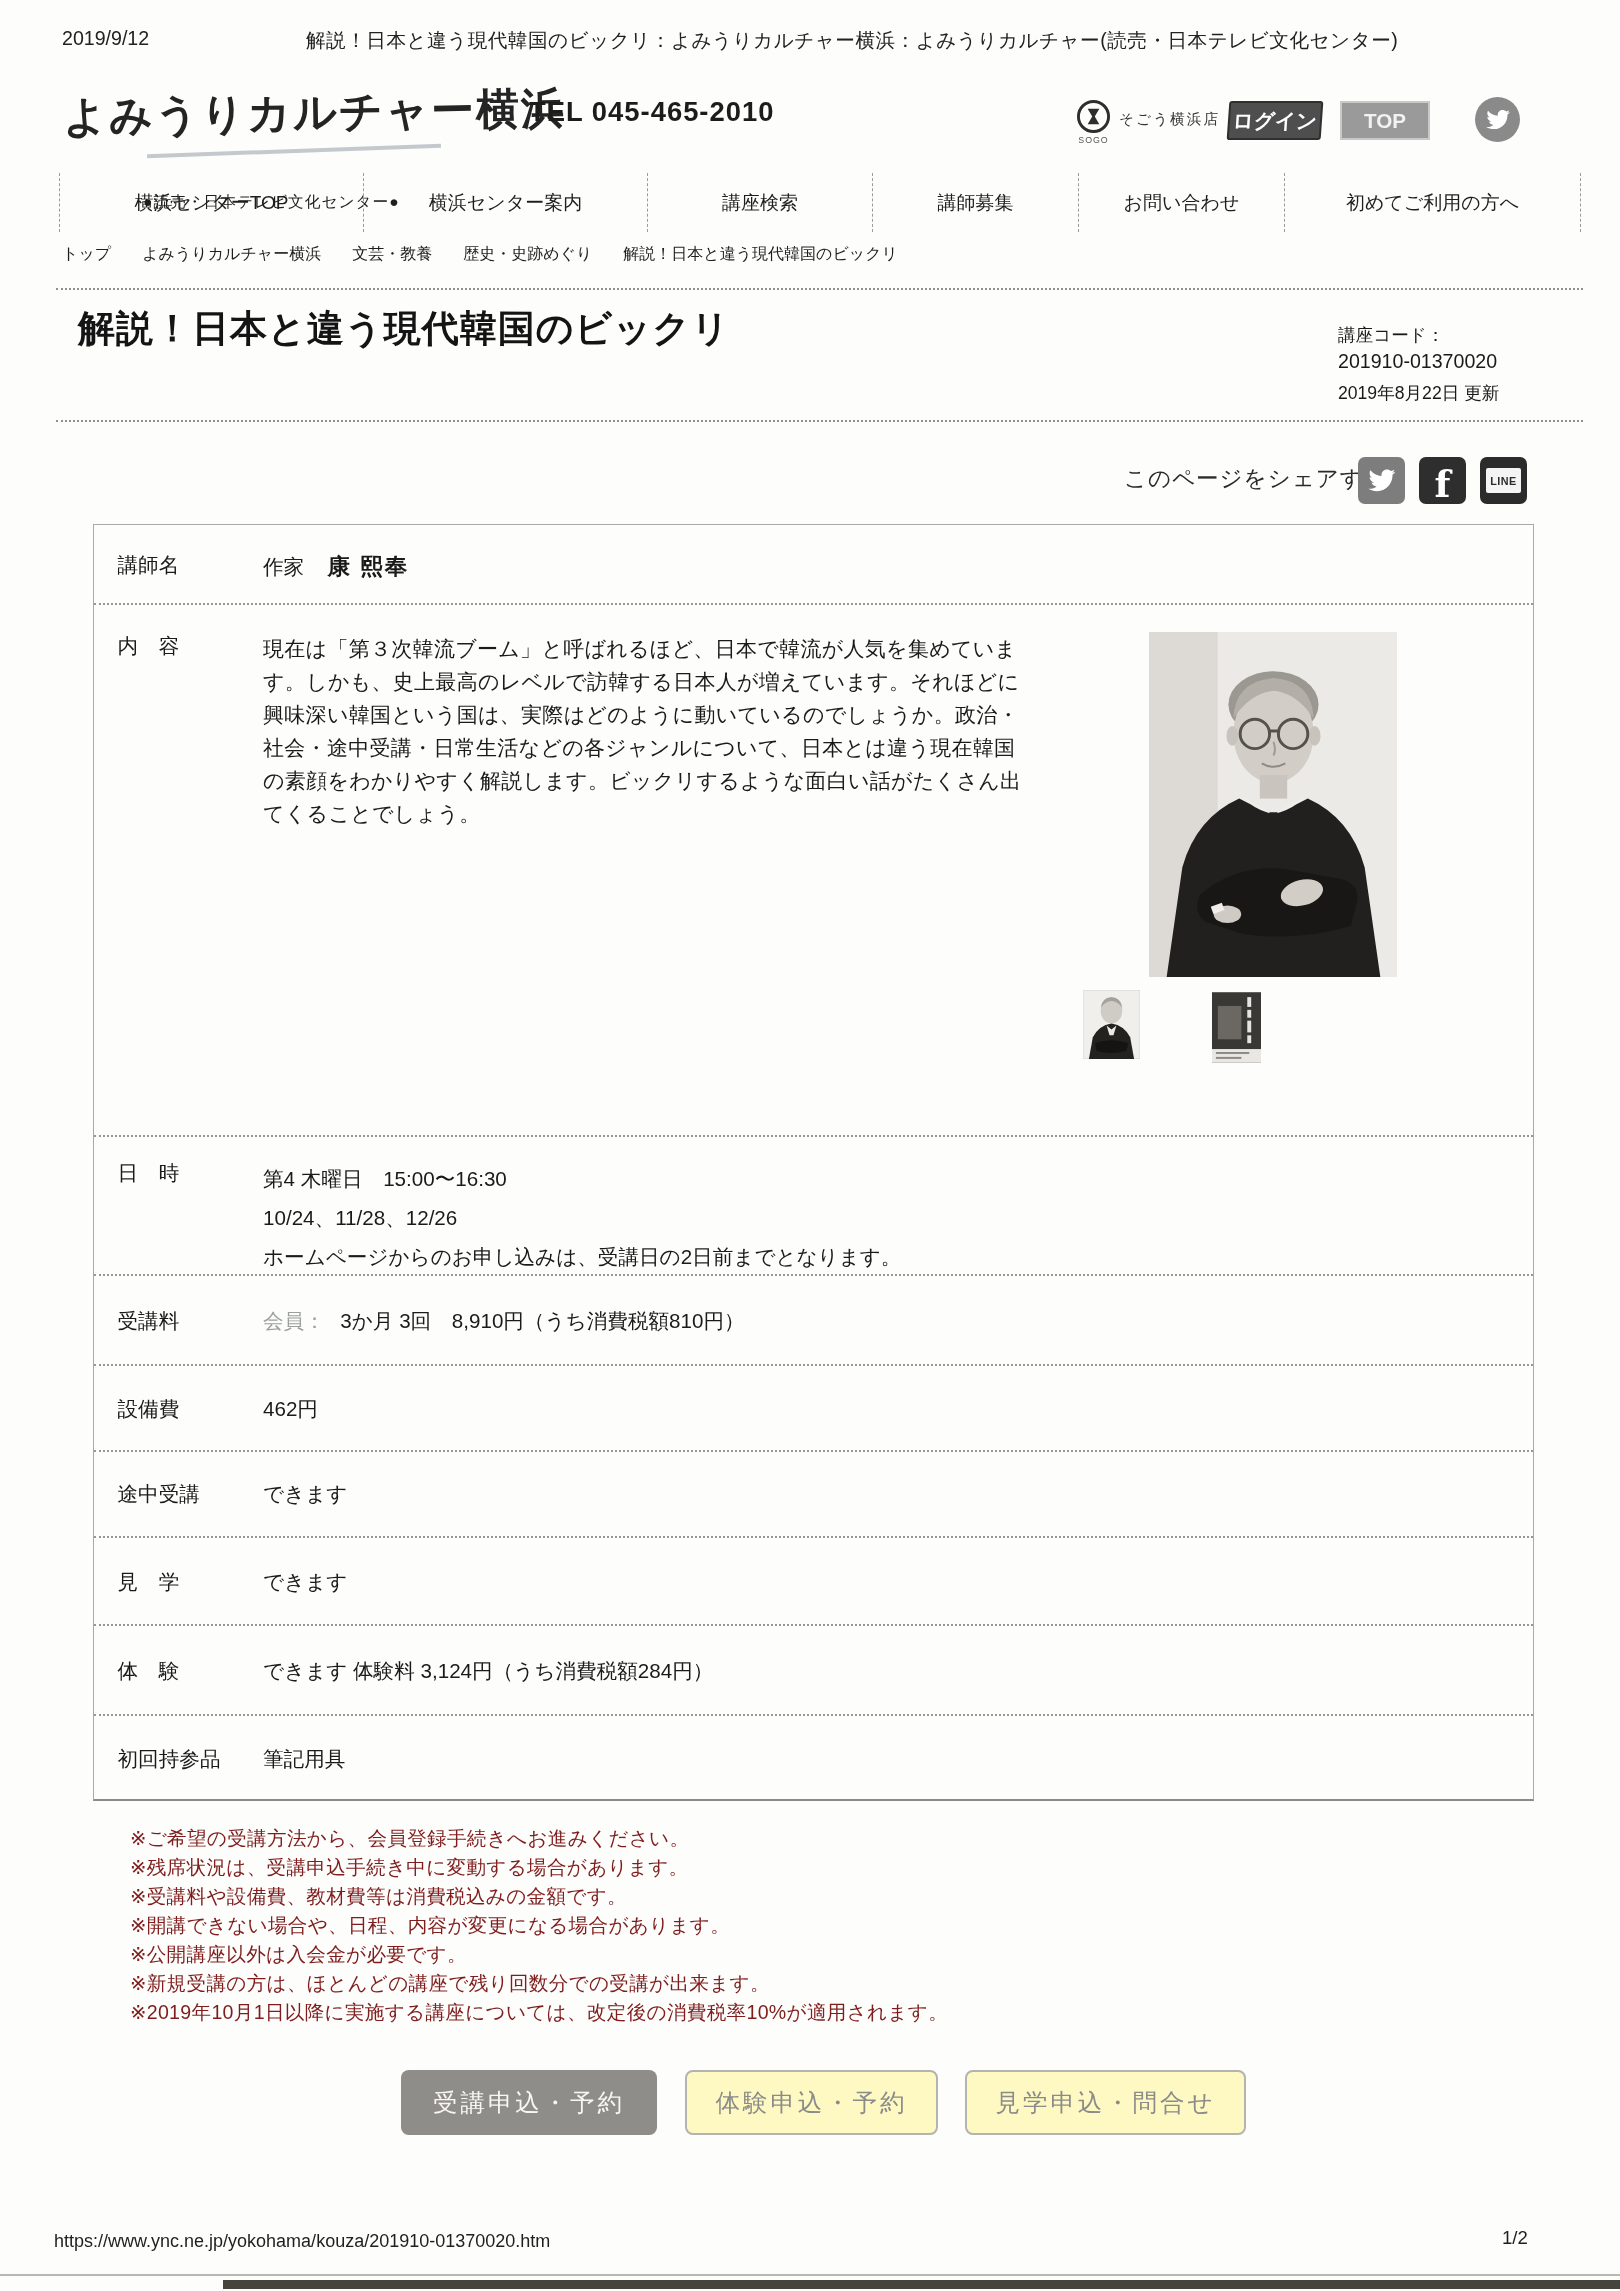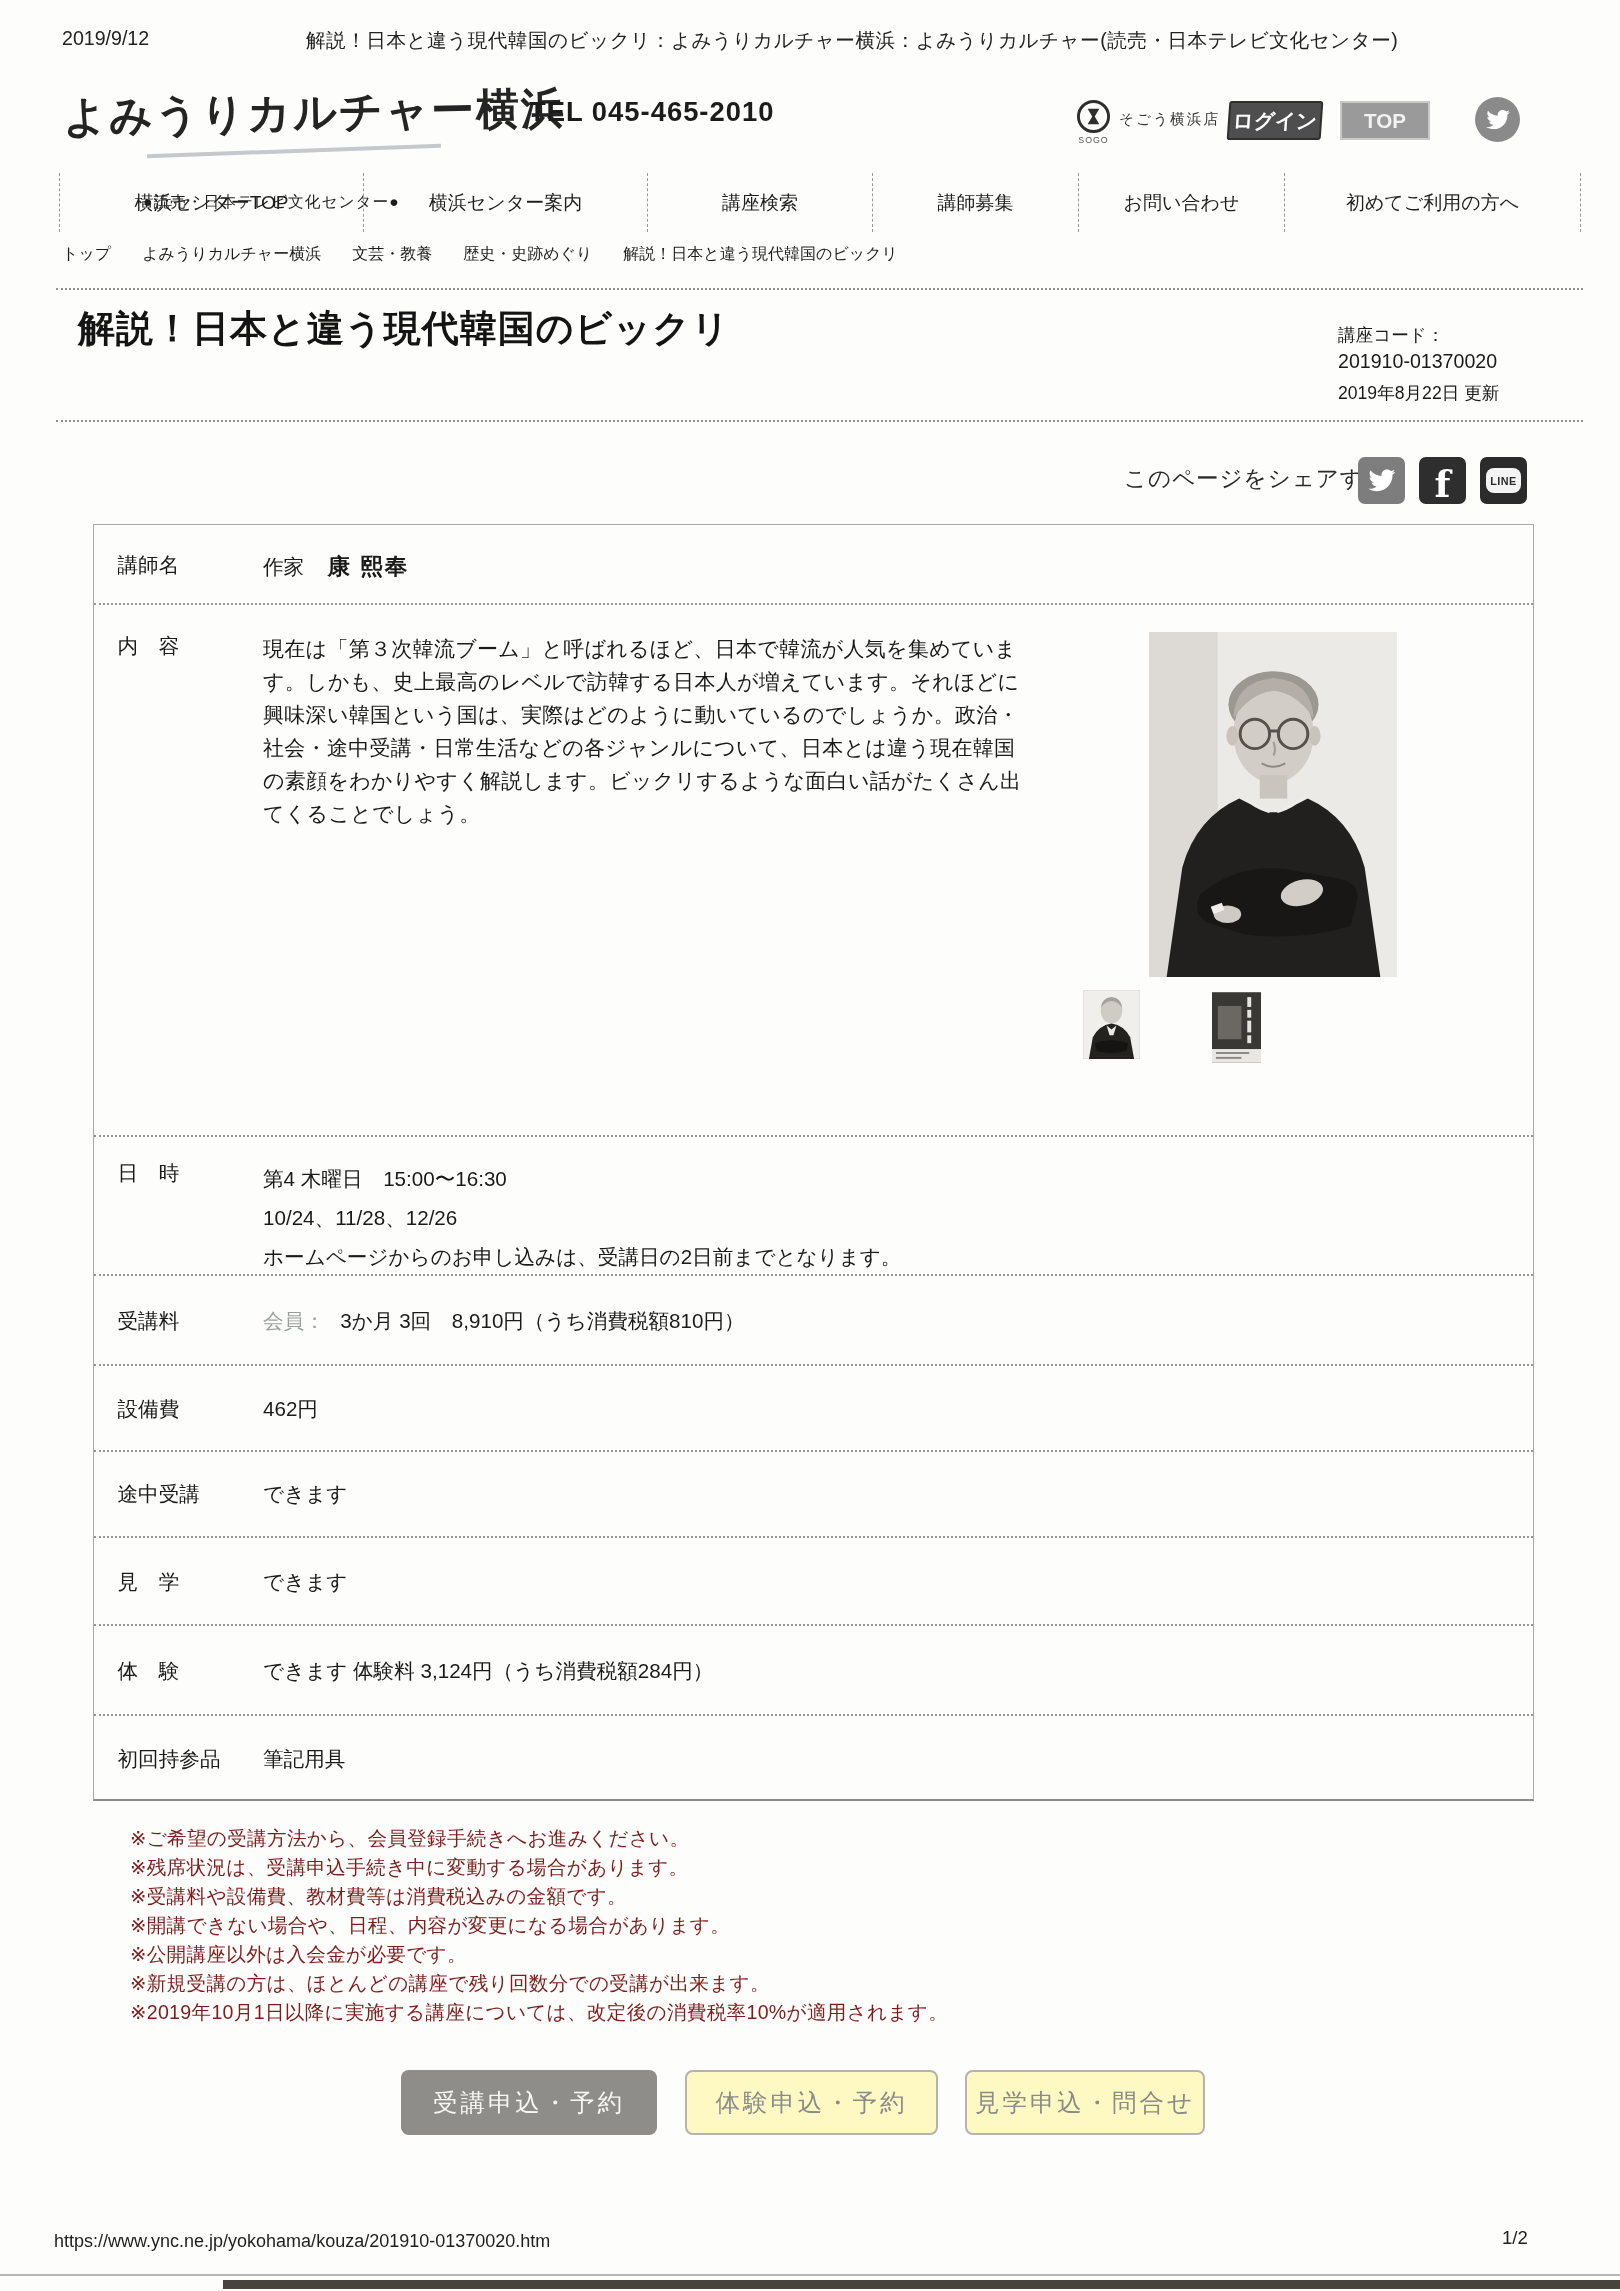"LINE" .line-bubble { border-radius: 8px -> 2px }
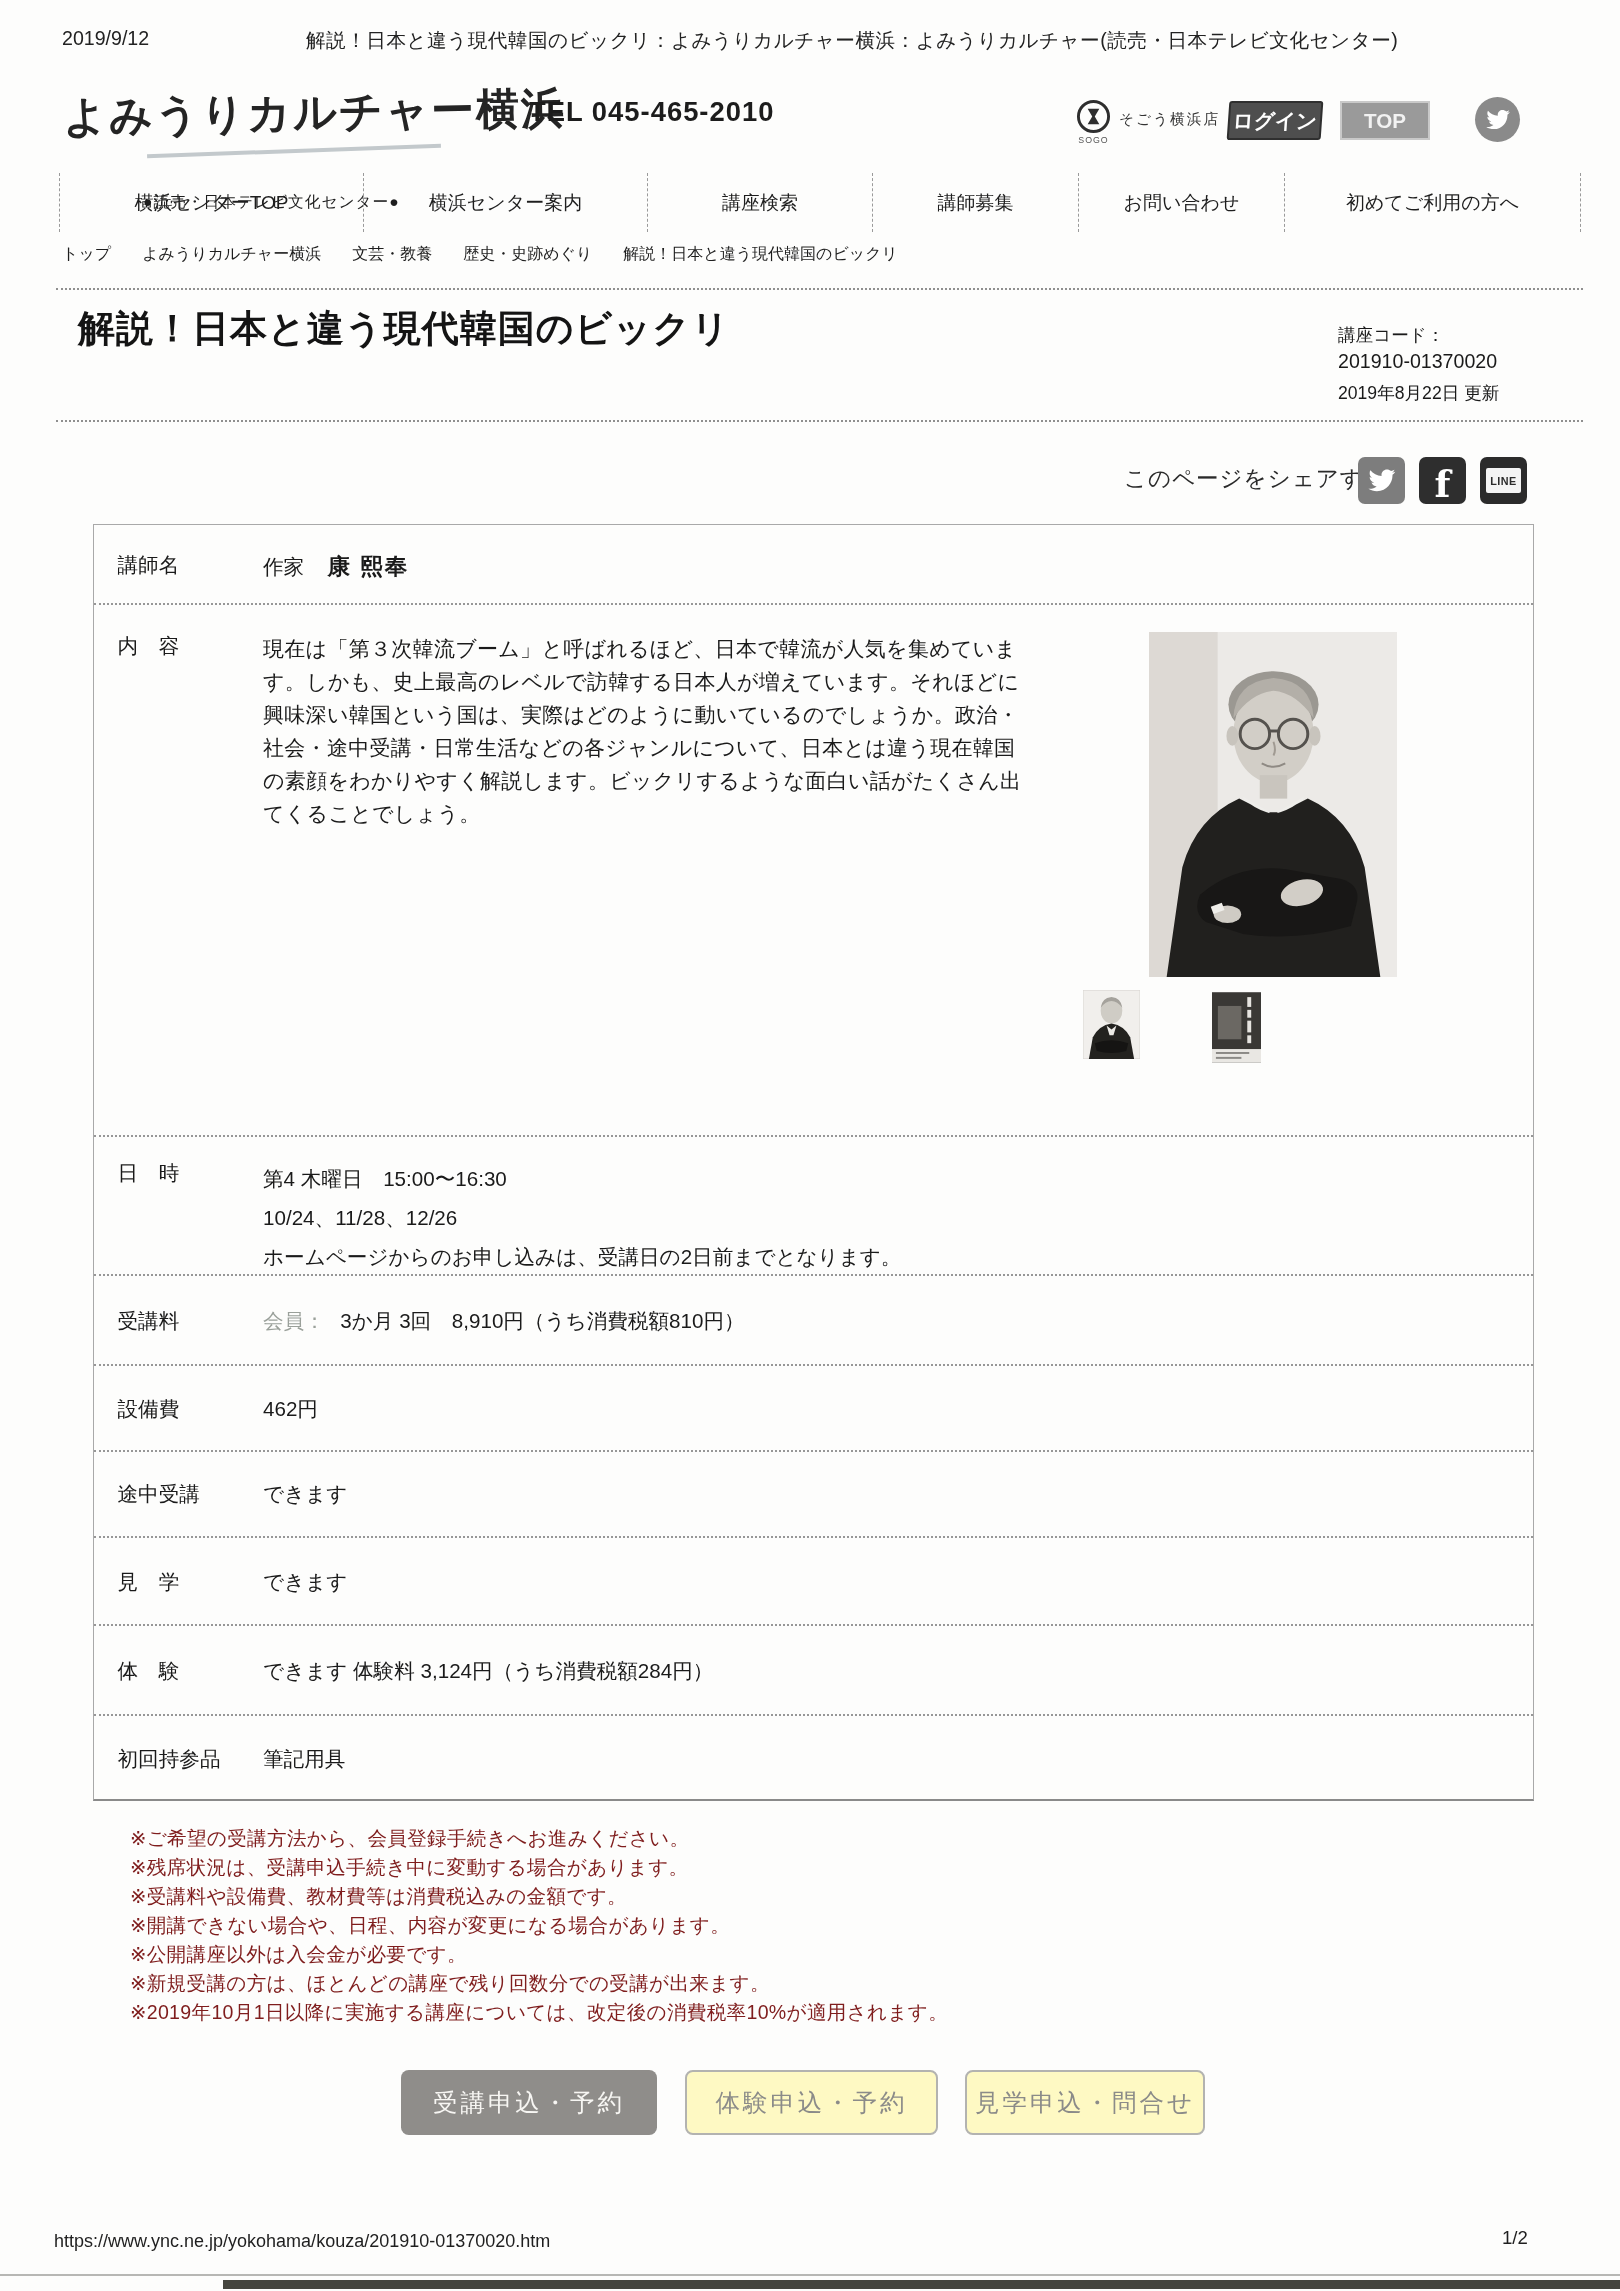"見学申込・問合せ" .act-ghost3 { width: 240px -> 281px }
